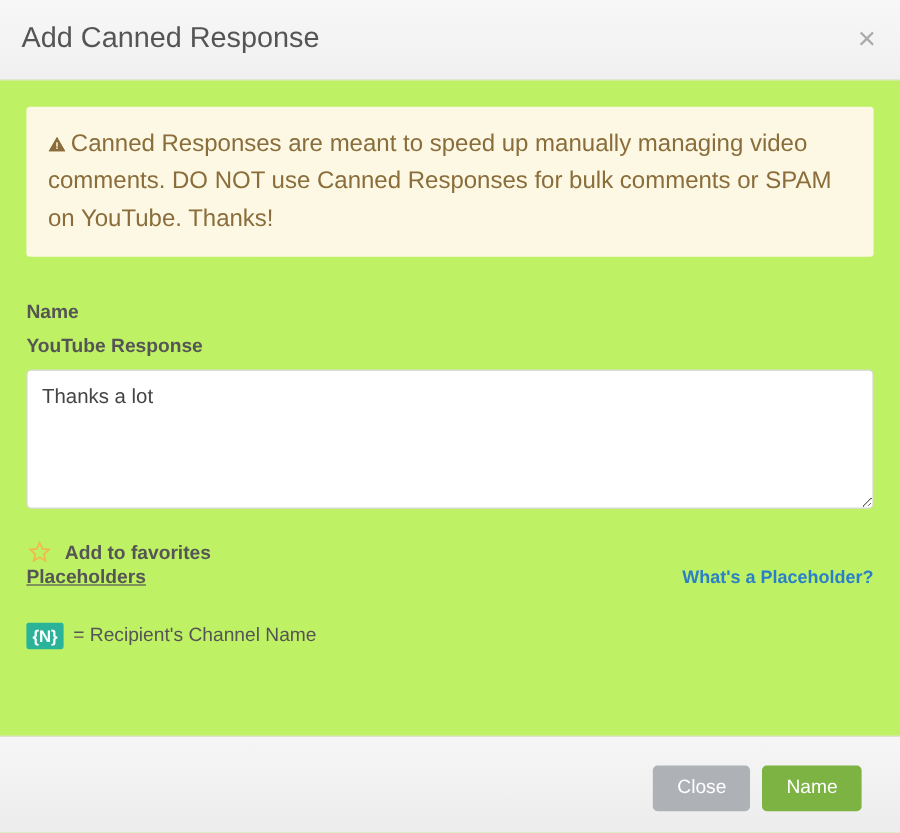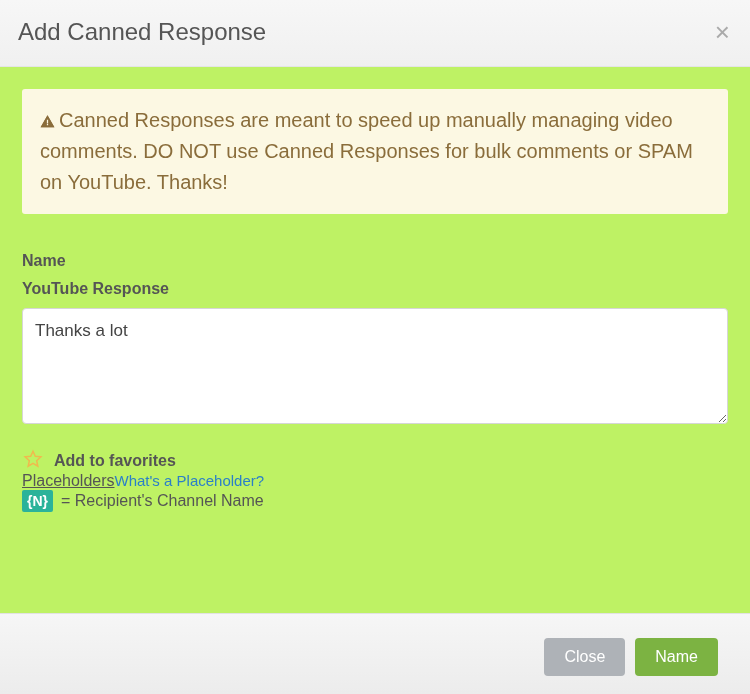"Placeholders" .ph-row { font-weight: none -> bold; justify-content: flex-start -> space-between; margin-bottom: none -> 28px }
